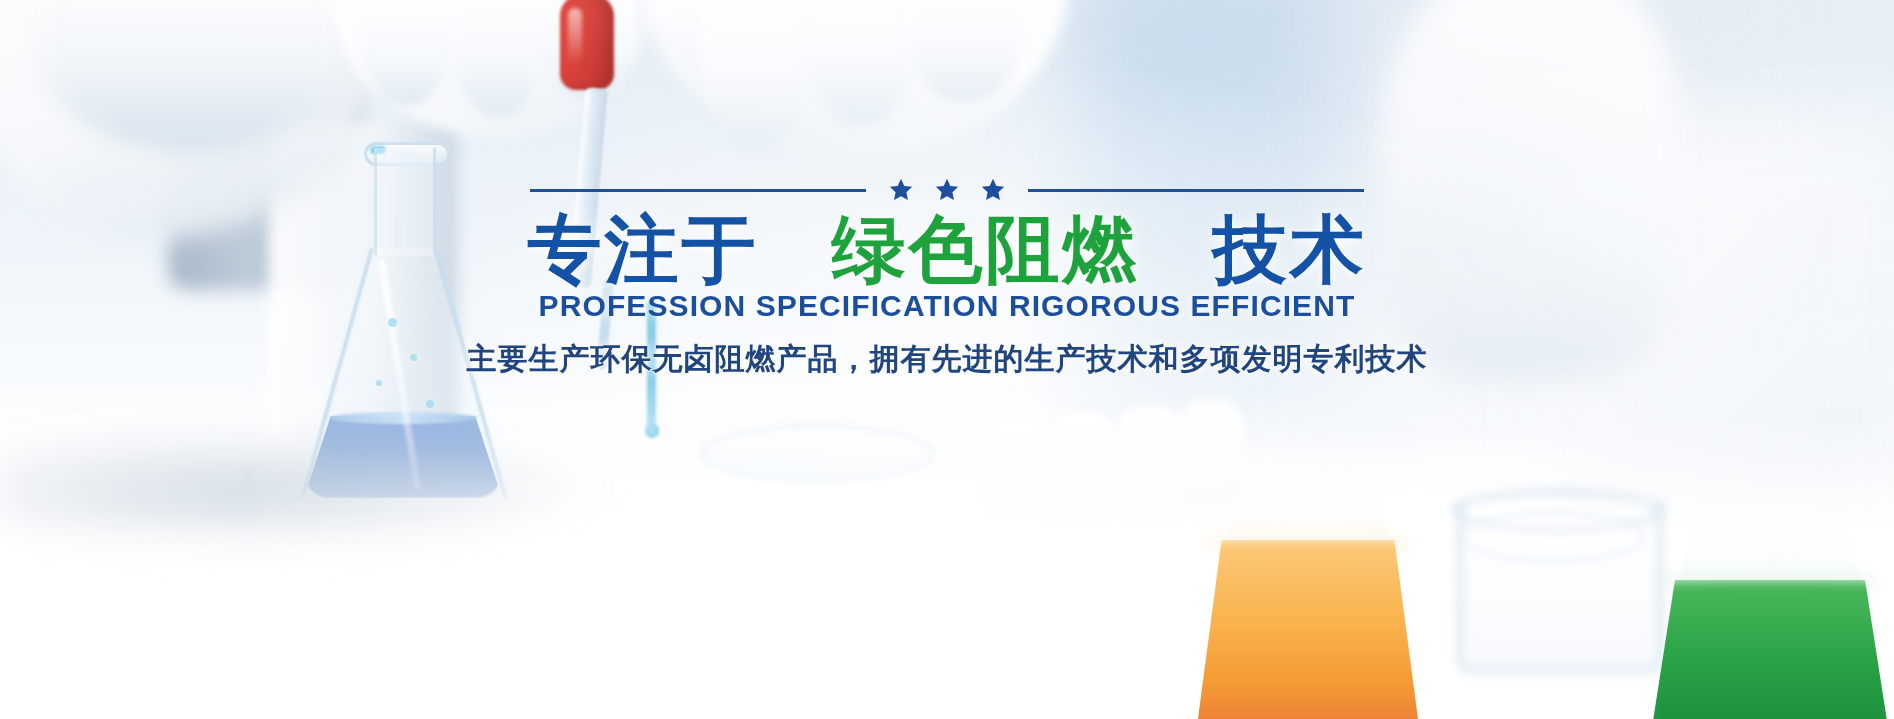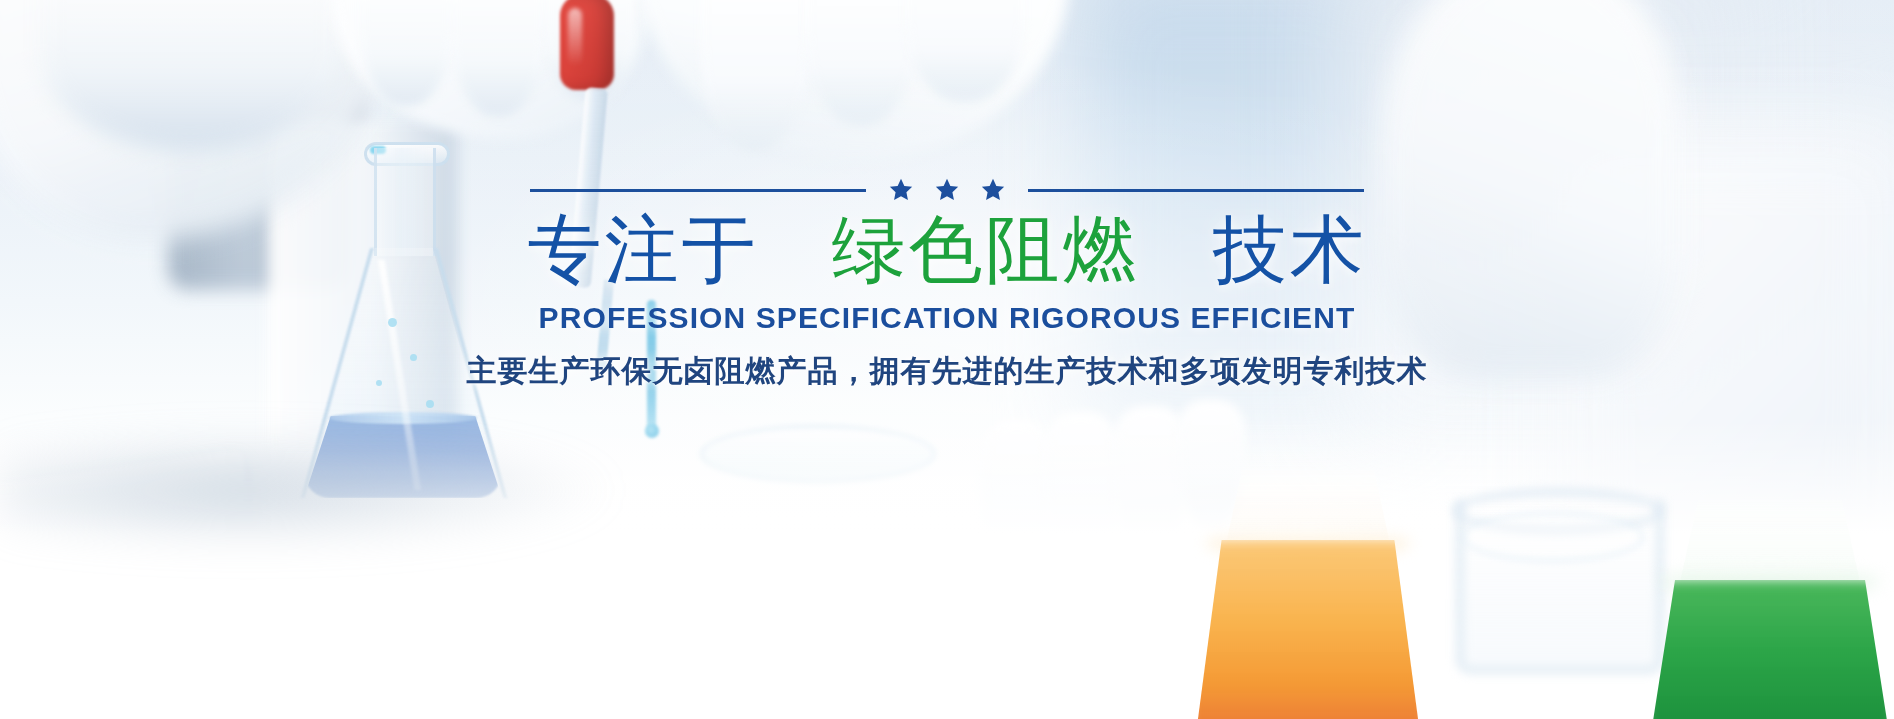"专注于 绿色阻燃 技术" .headline { font-weight: 400 -> 700 }
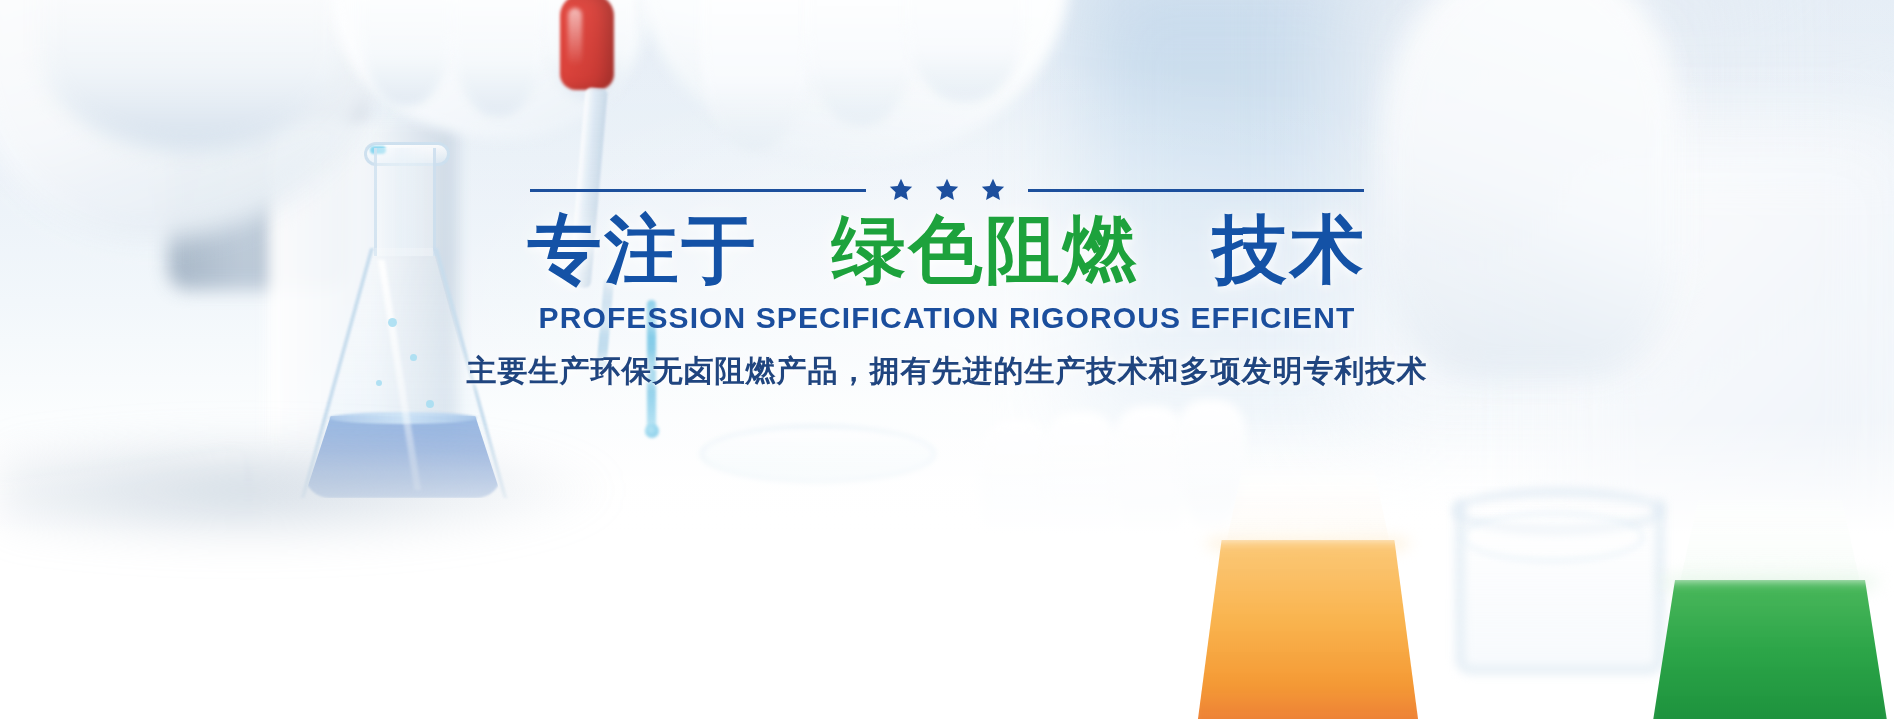"PROFESSION SPECIFICATION RIGOROUS" .subtitle { margin-top: 12px -> 0 }
